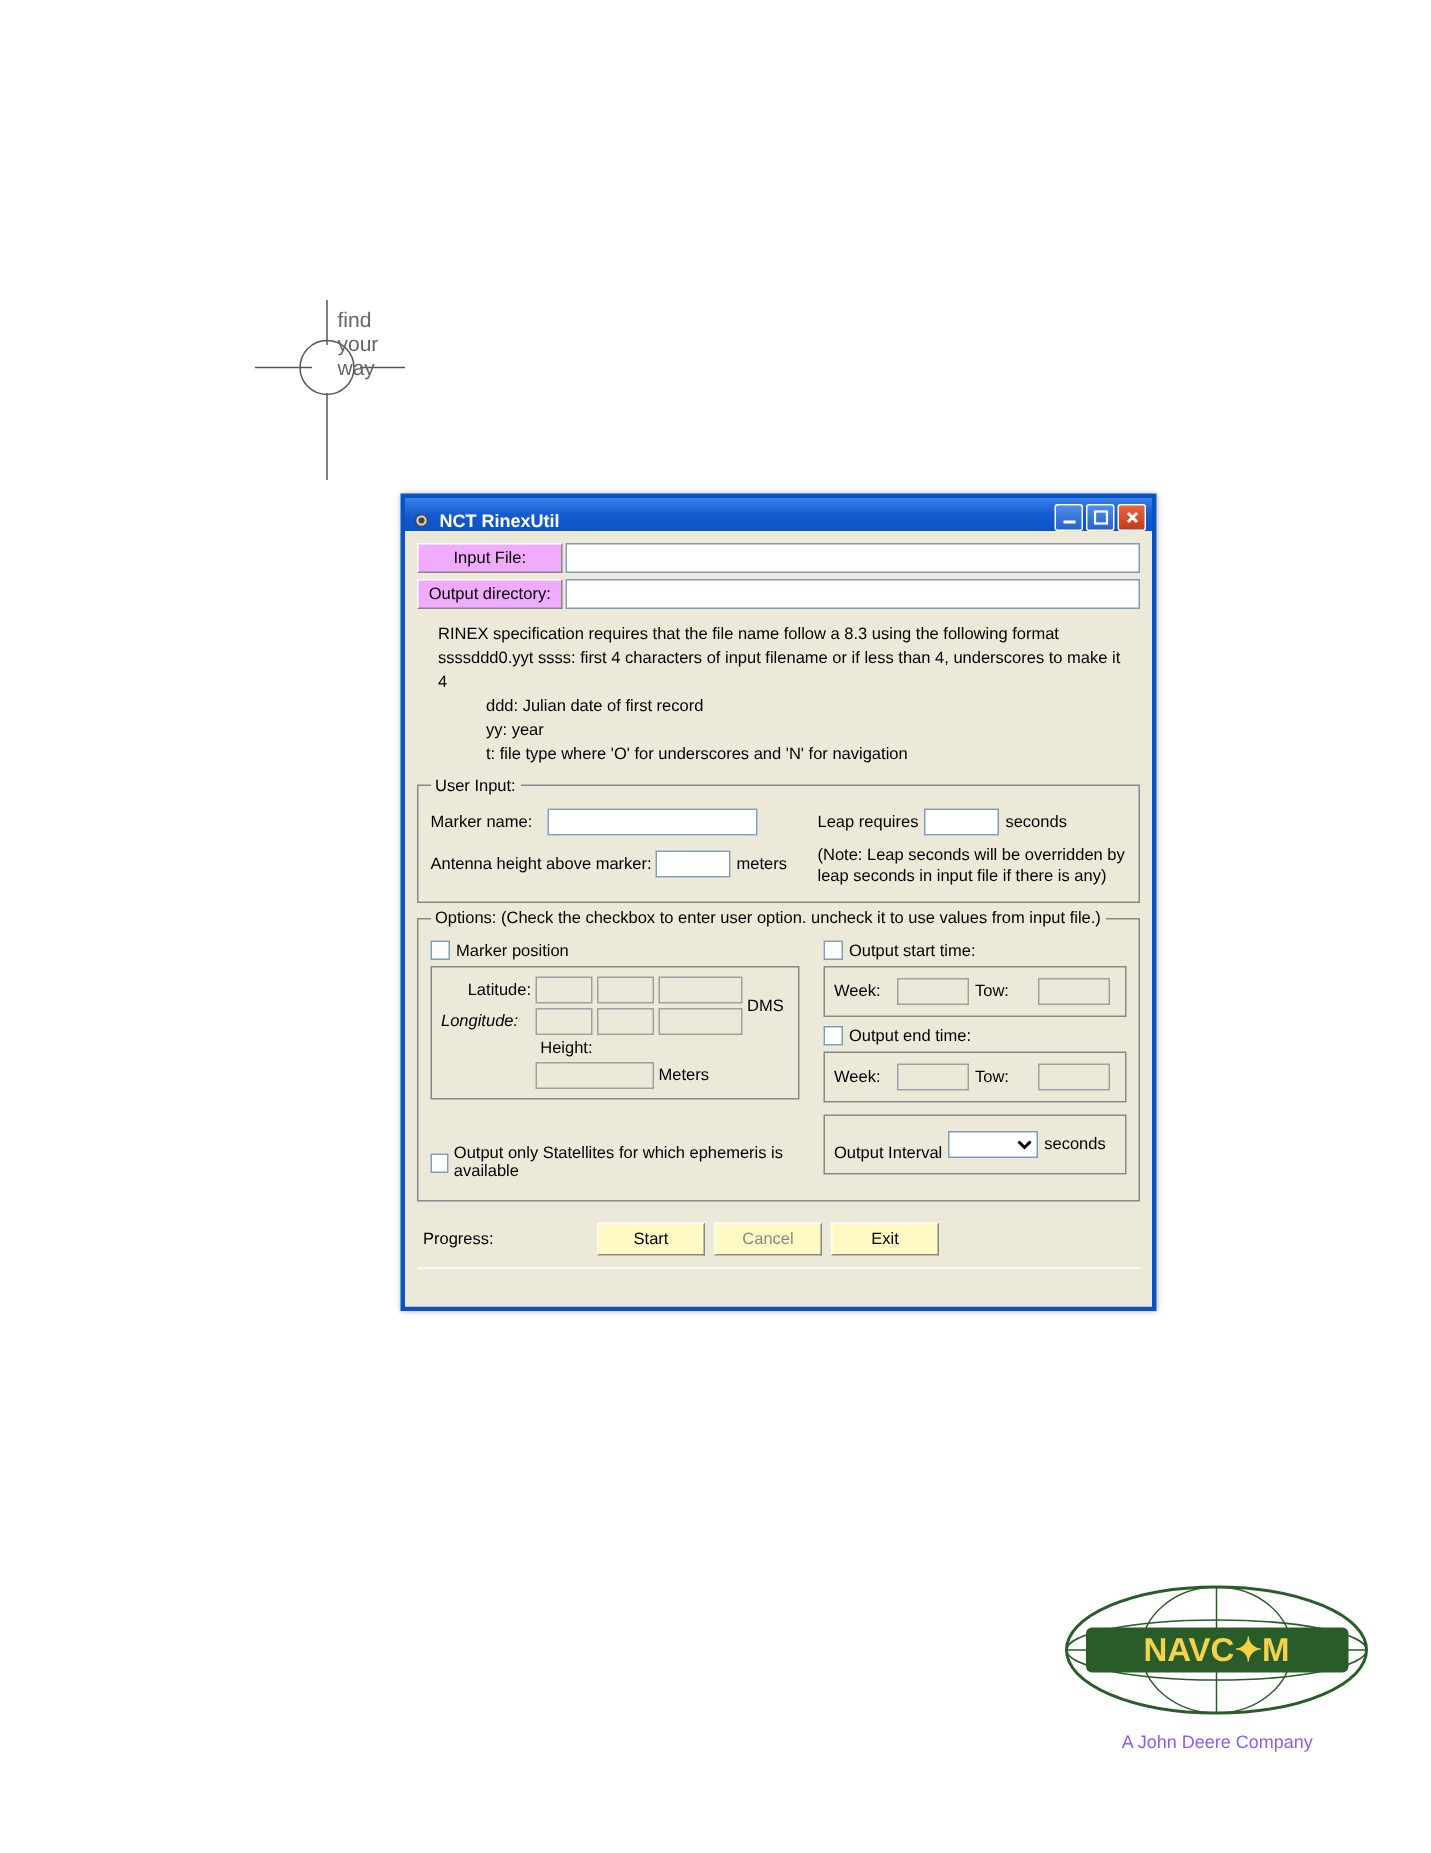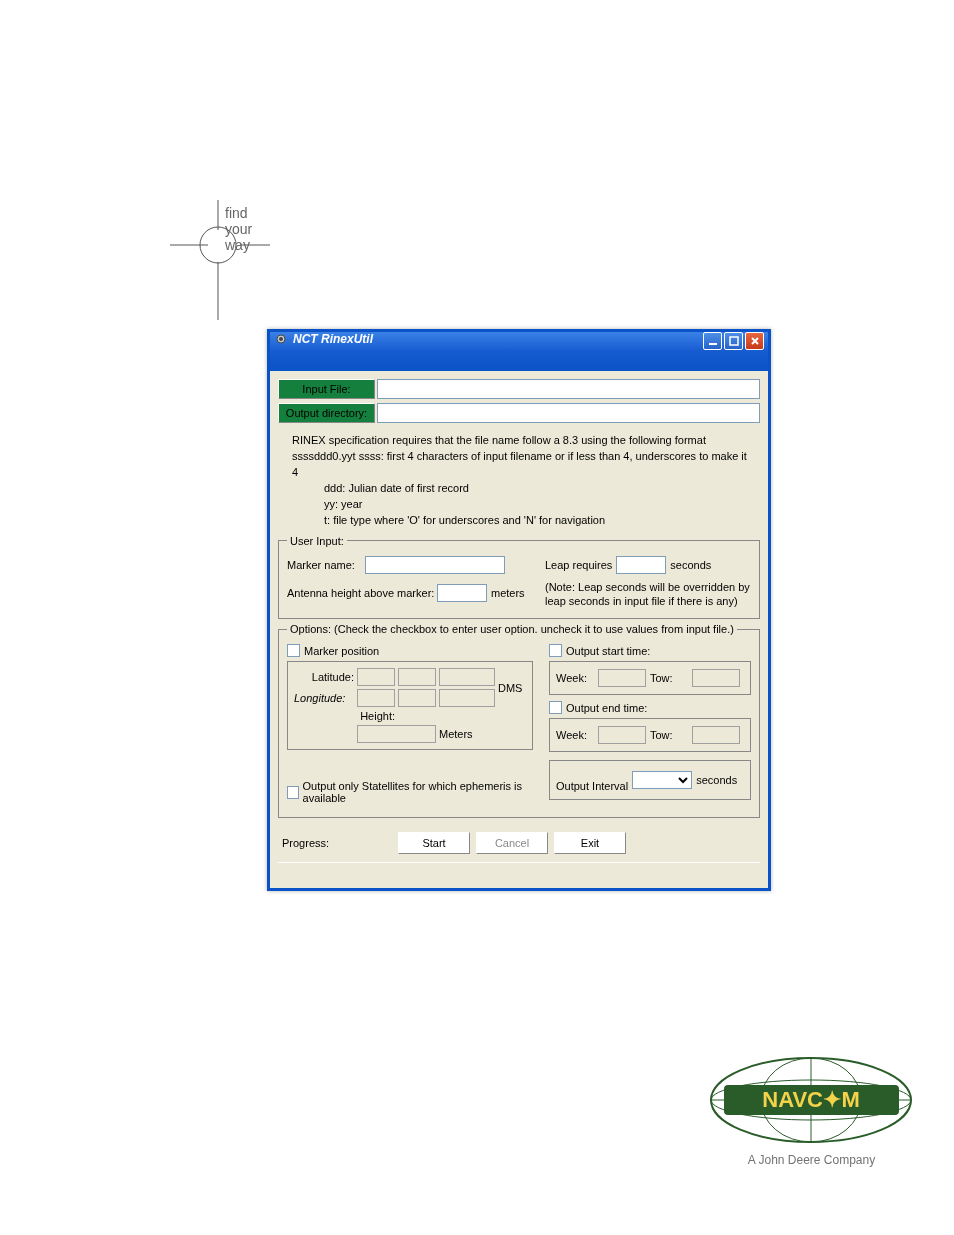"NCT RinexUtil" .titlebar { align-items: flex-start -> flex-end; font-style: italic -> none; height: 39px -> 22px }
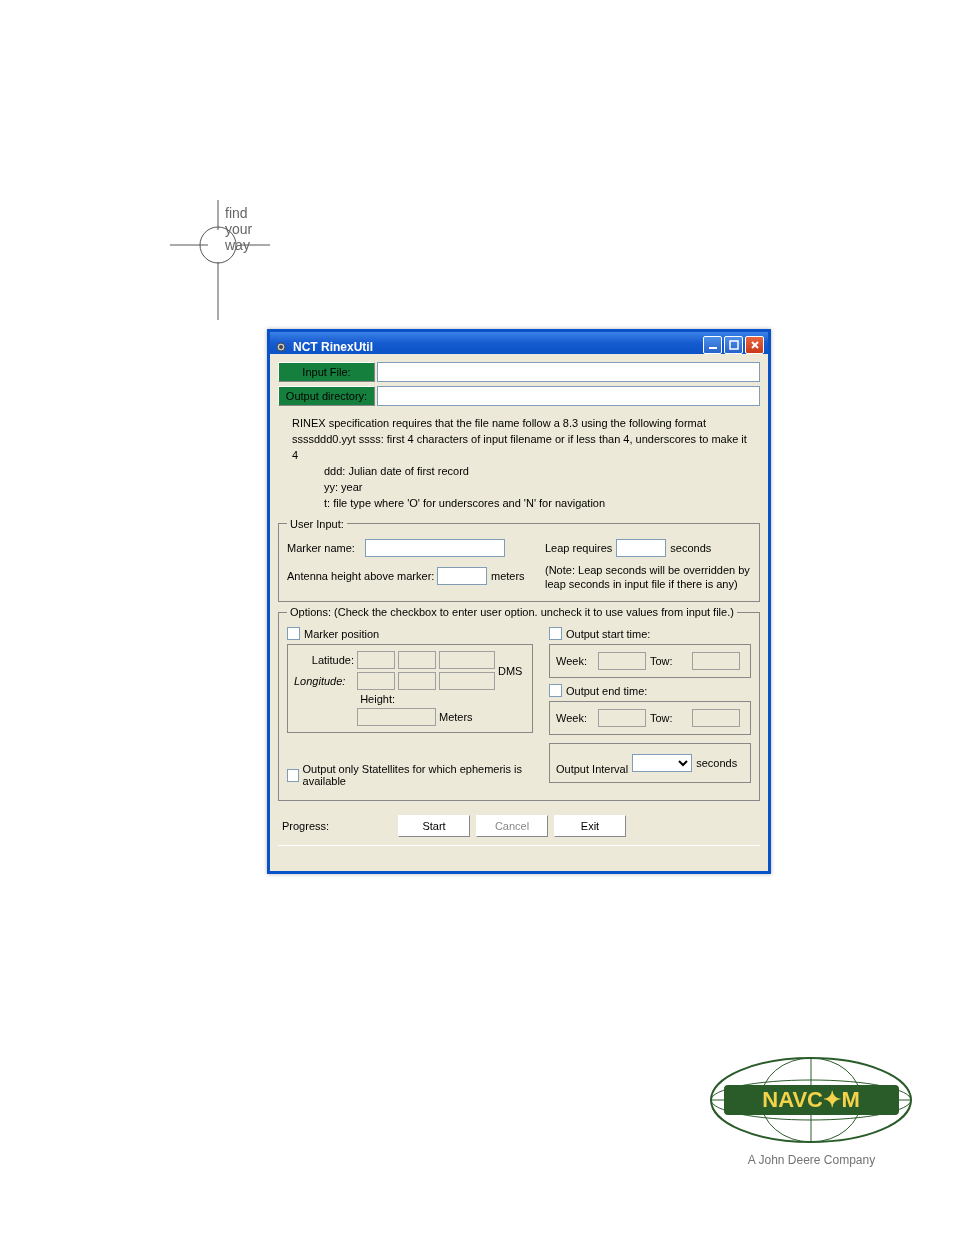"Input File:" .io-btn { background: #15803d -> #f0abfc }
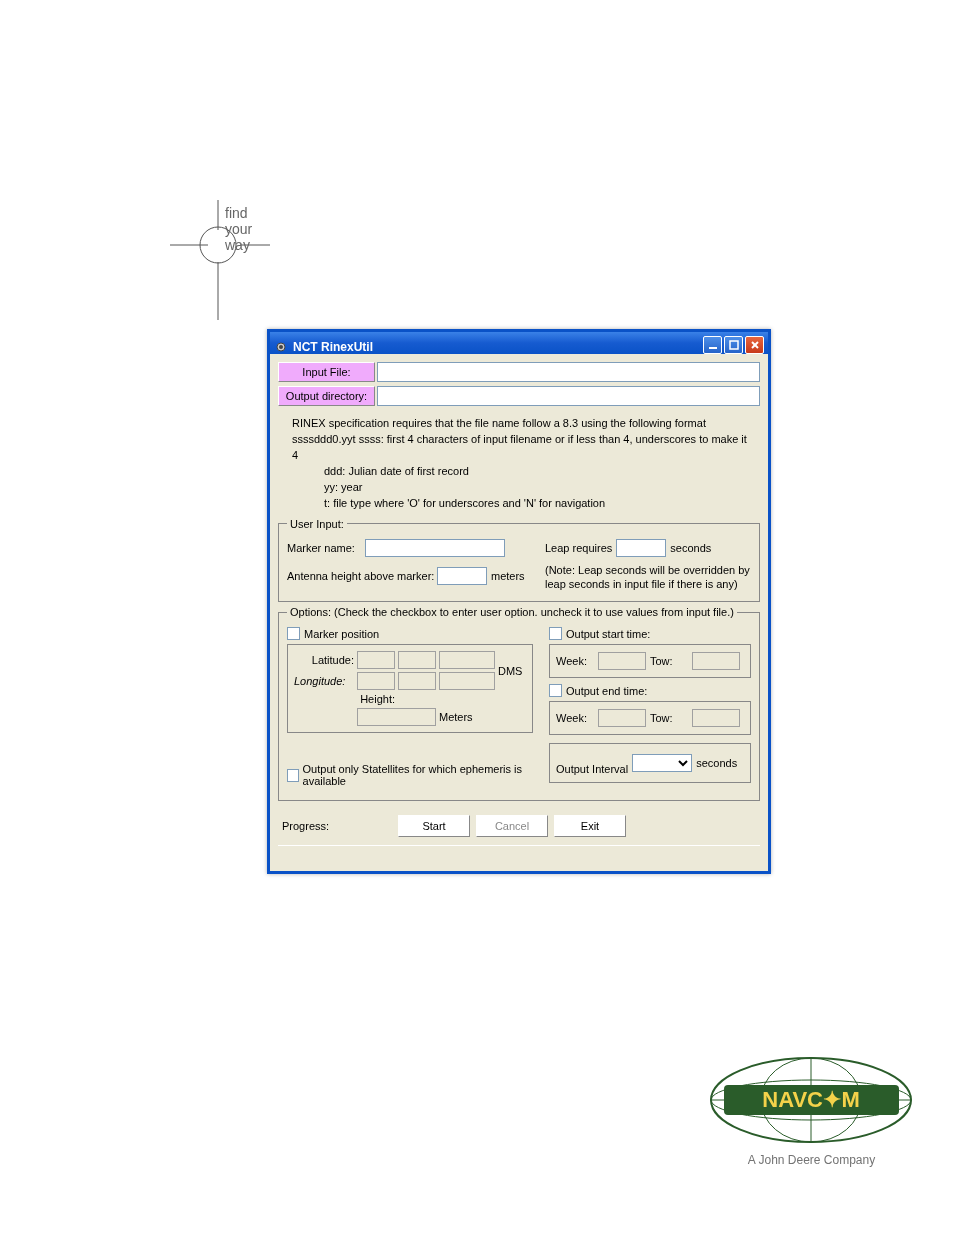"Start" .std-btn { background: #ffffff -> #fef9c3 }
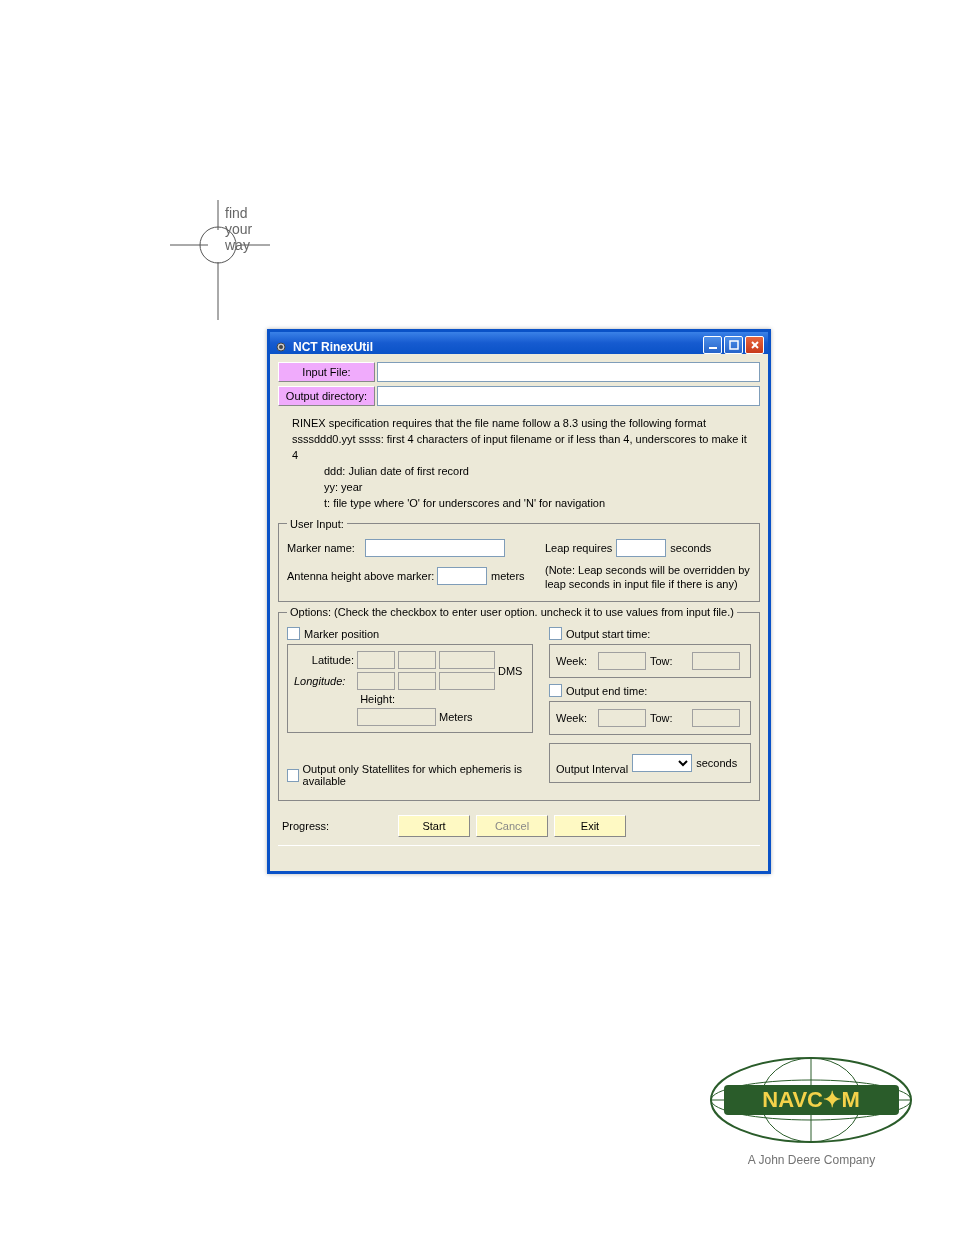"A John Deere Company" .navcom .tag { color: #737373 -> #8b5cf6 }
